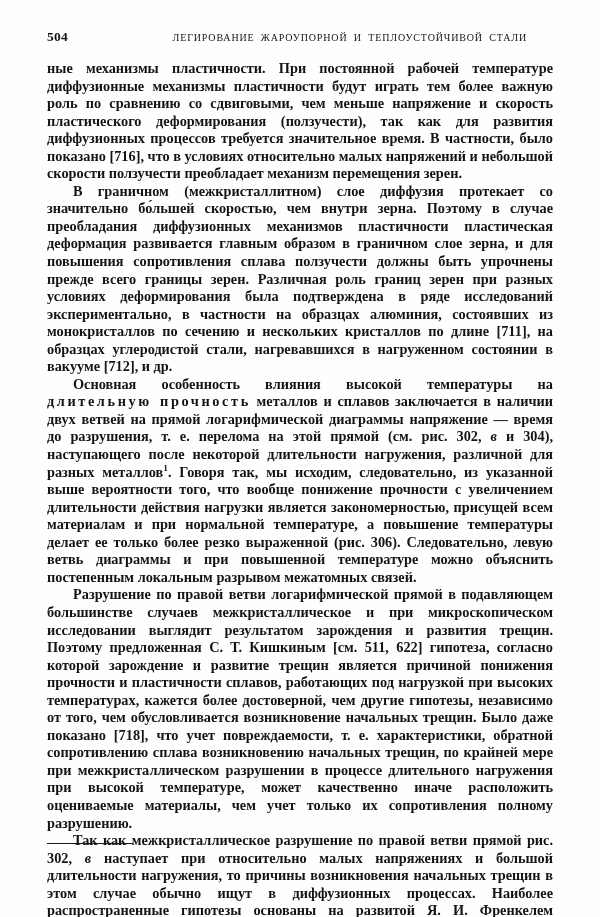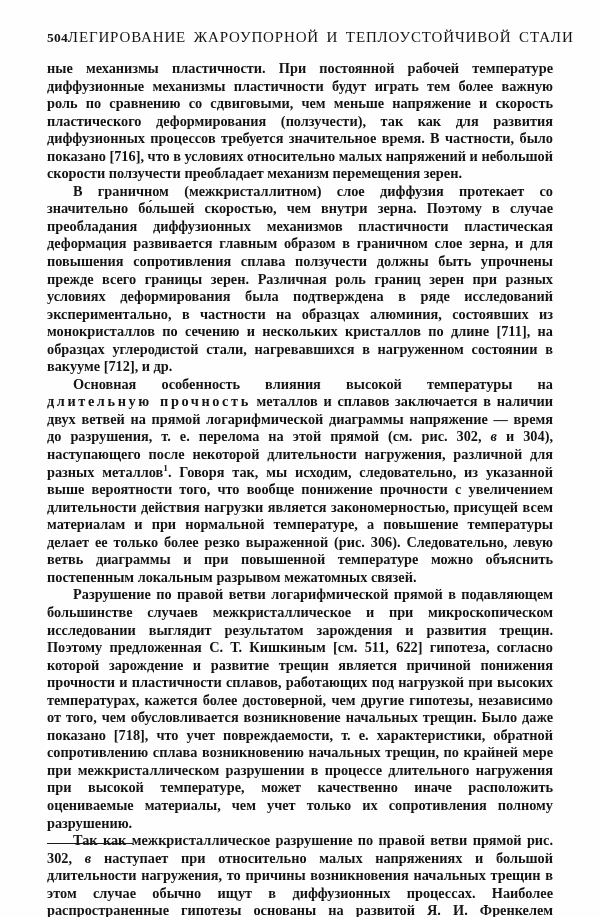"ЛЕГИРОВАНИЕ ЖАРОУПОРНОЙ И" .runhead-title { font-size: 15px -> 10px }
